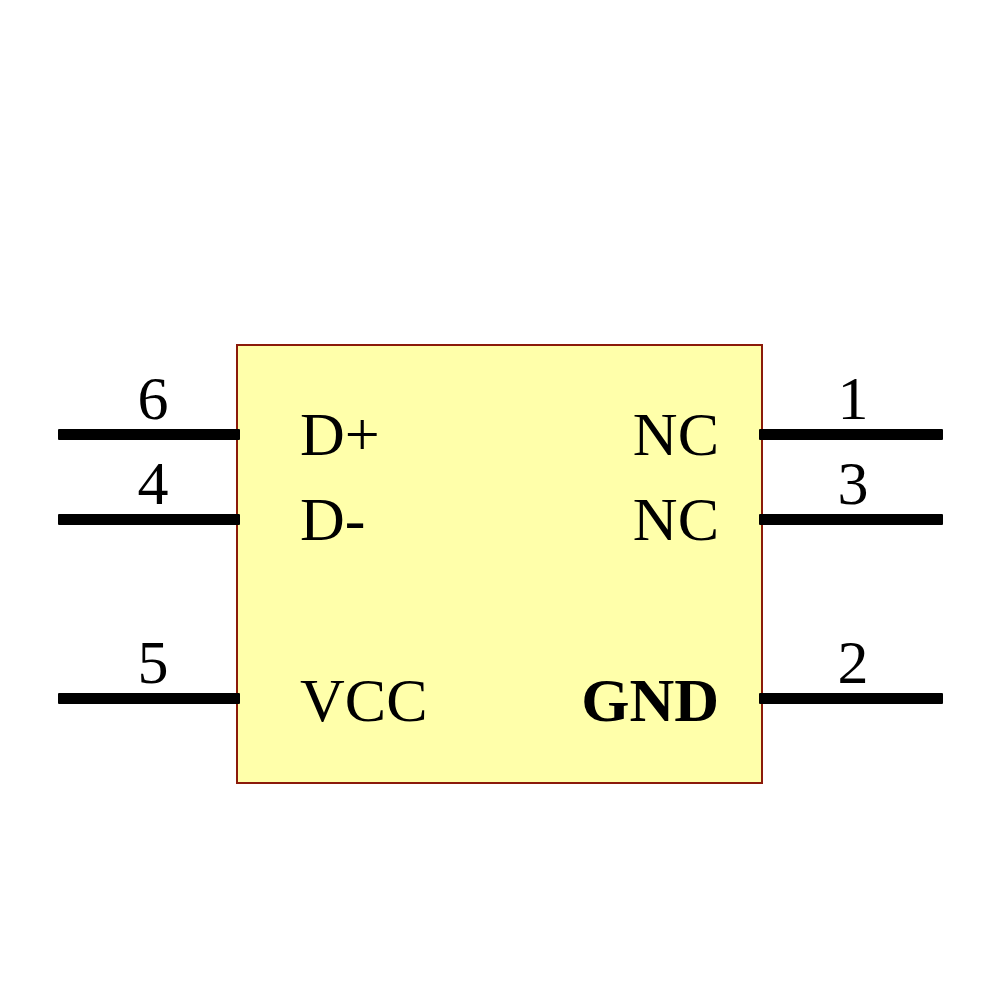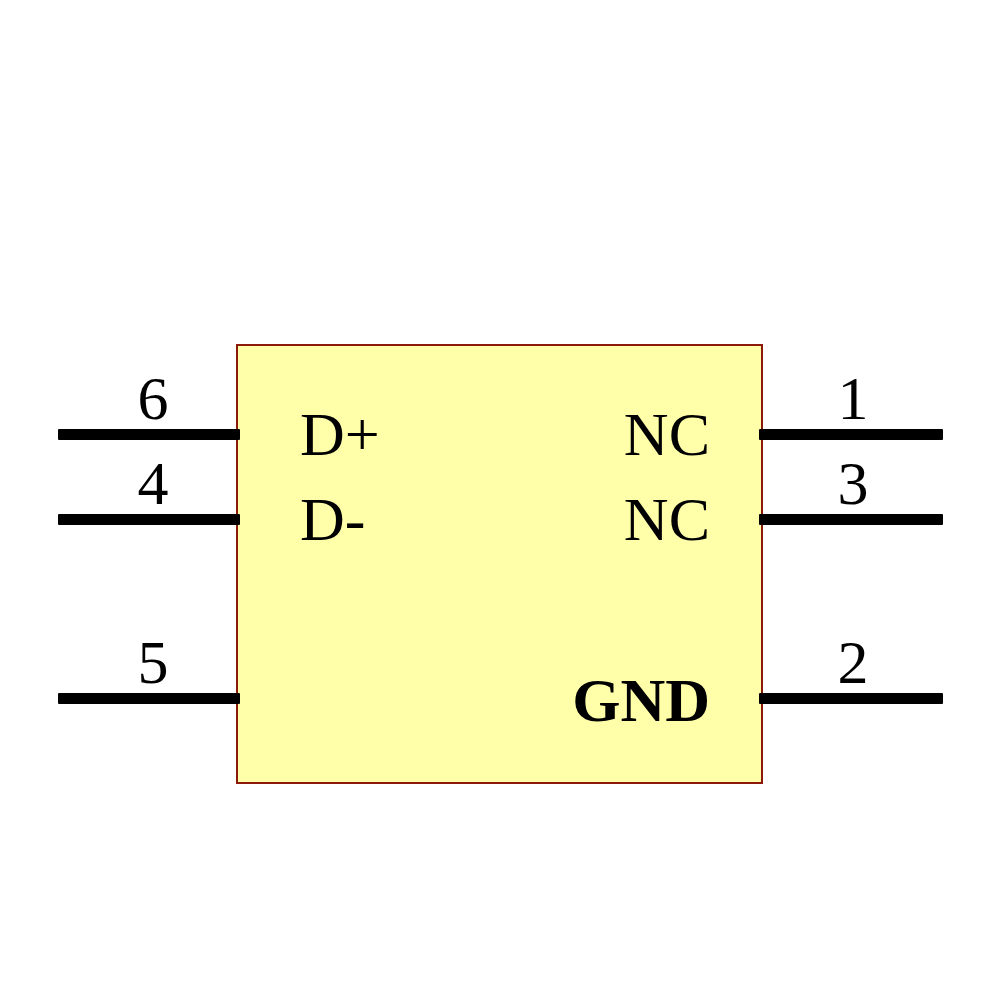"NC" .pin-label-right { right: 290px -> 281px }
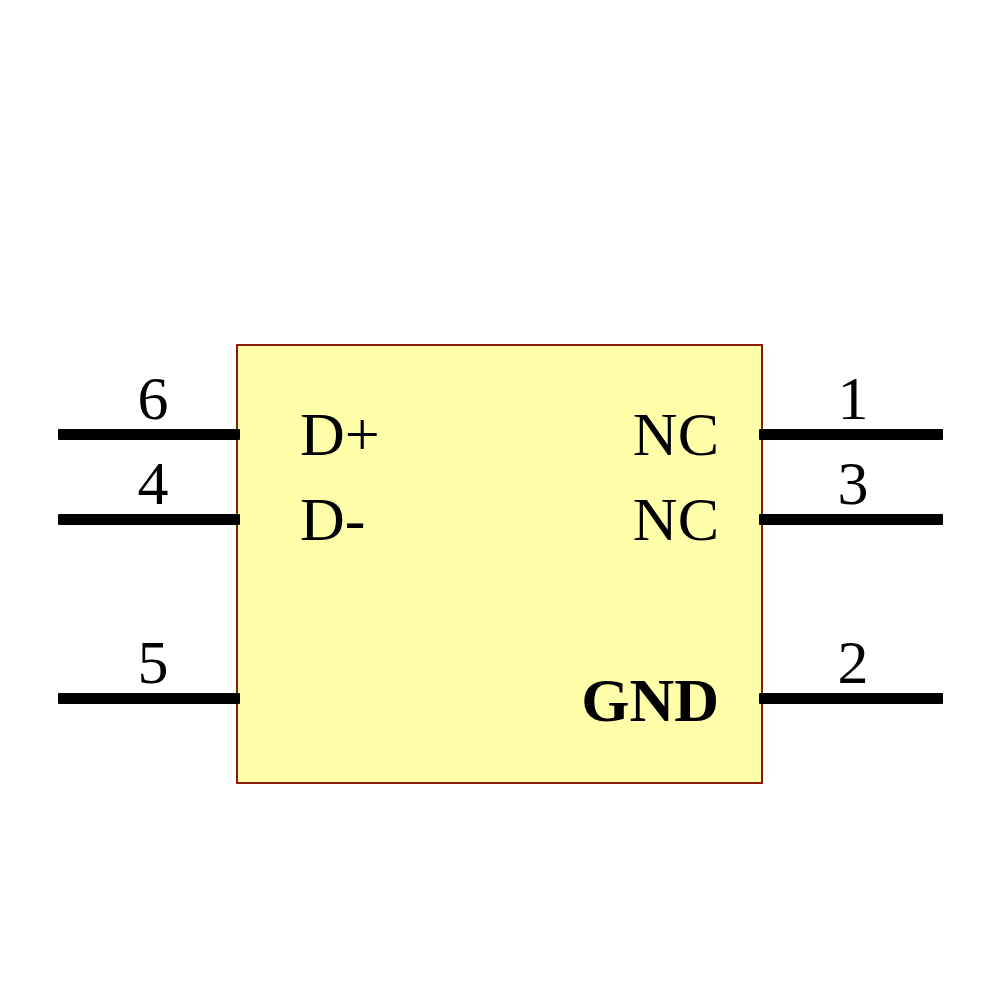"VCC" div.pin-label { html: none -> <div>VCC</div> }
